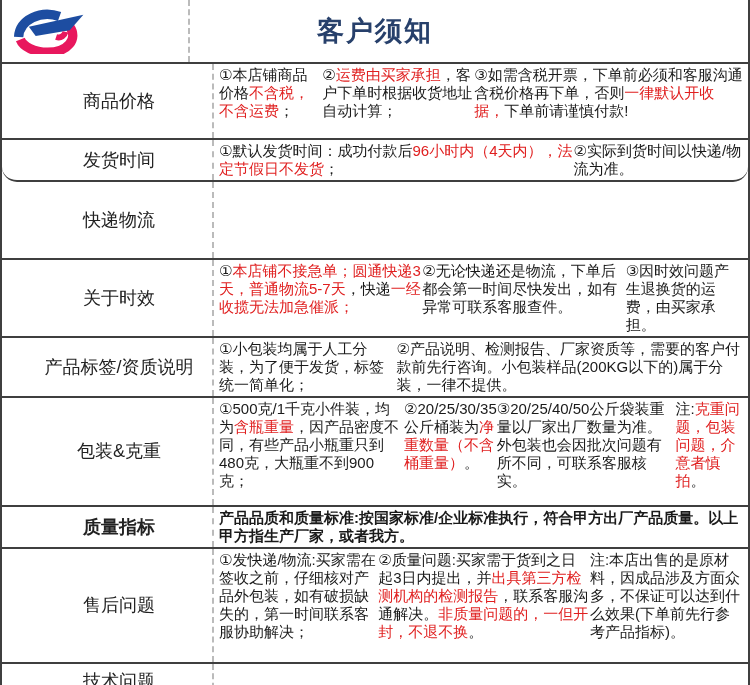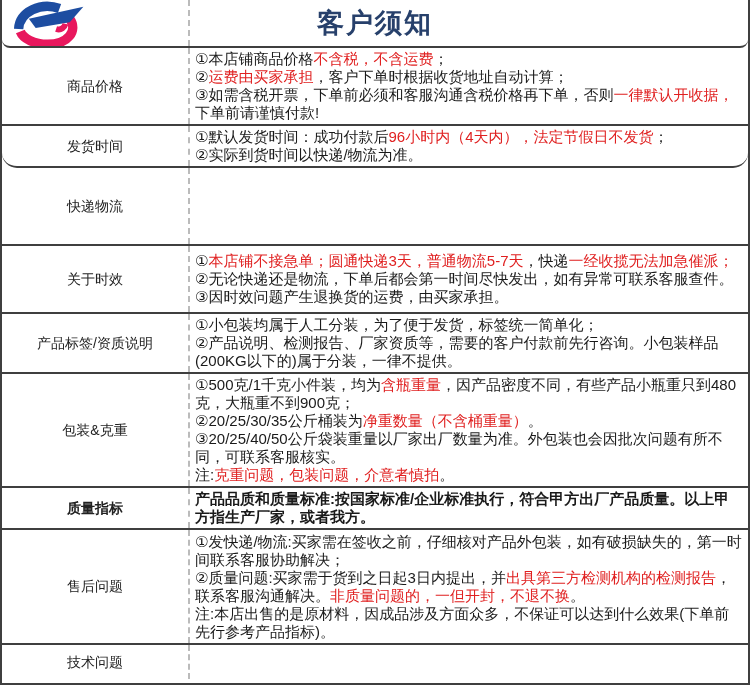"客户须知" .header { border-radius: 8px -> none; height: 48px -> 64px }
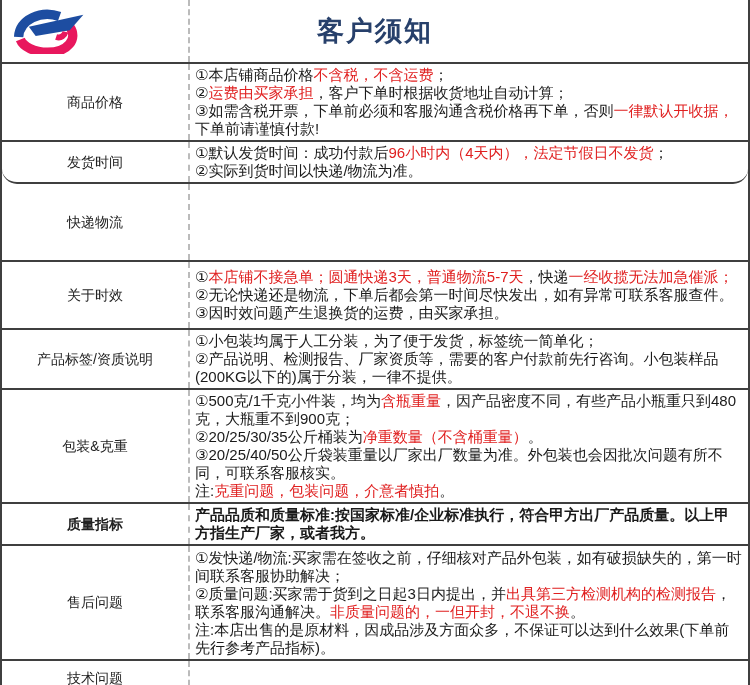"①本店铺商品价格不含税，不含运费；" .content-cell { flex-direction: column -> none }
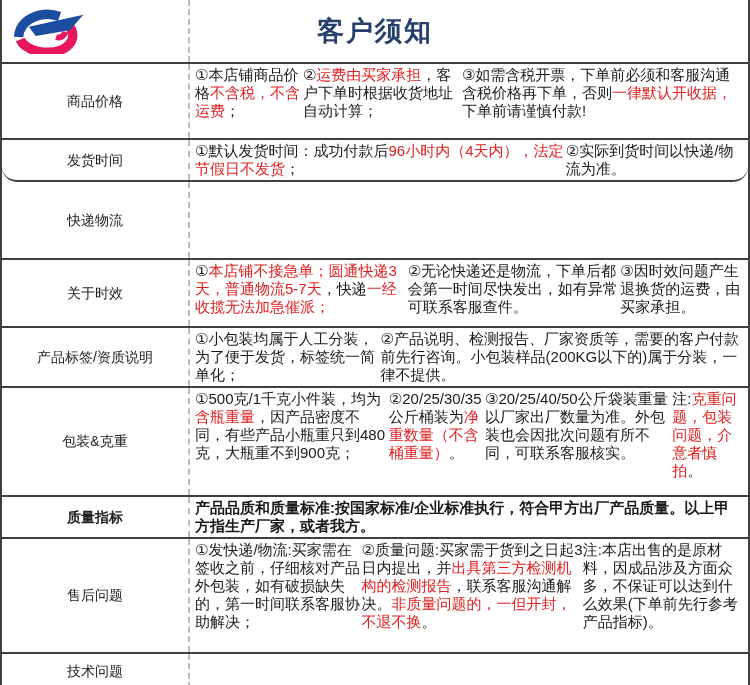"商品价格" .label-cell { font-size: 14px -> 18px; margin-left: none -> 24px }
